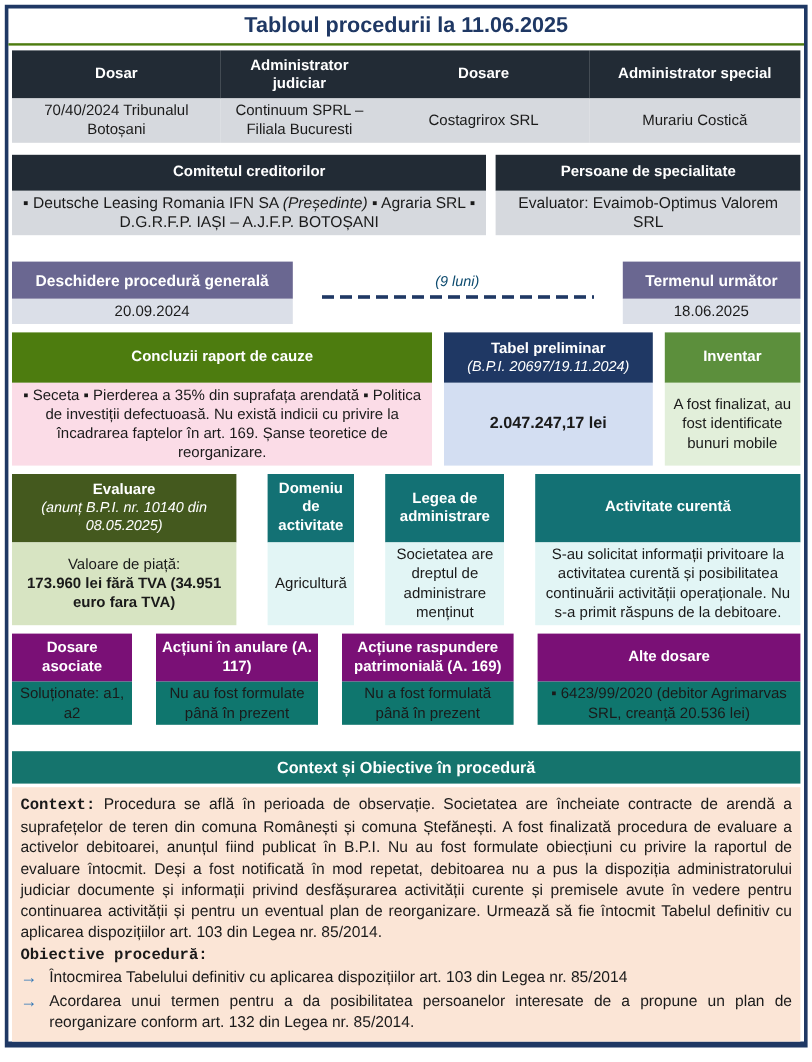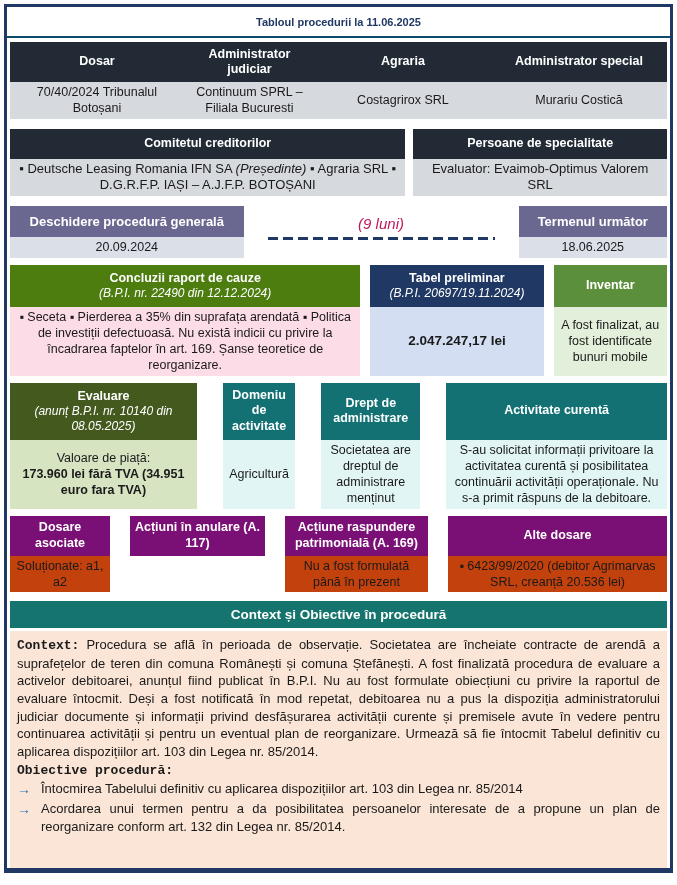"Tabloul procedurii la 11.06.2025" .title { border-bottom: 2px solid #0c4a6e -> 2px solid #4d7c0f; font-size: 11px -> 18px }
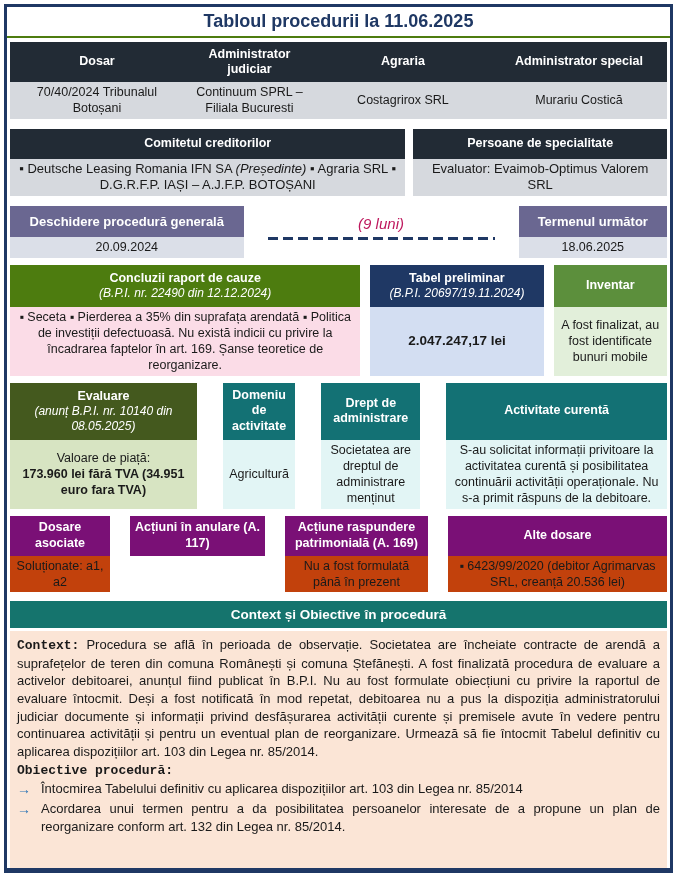"Agraria" div.hdr { text: Agraria -> Dosare }
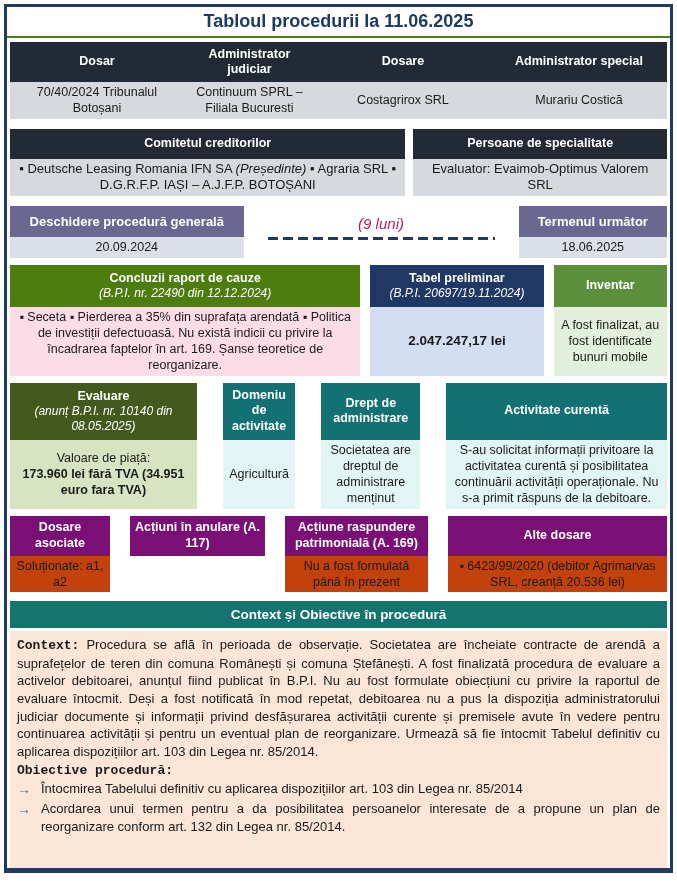"Deschidere procedură generală" .r3 { margin-top: 10px -> 22px }
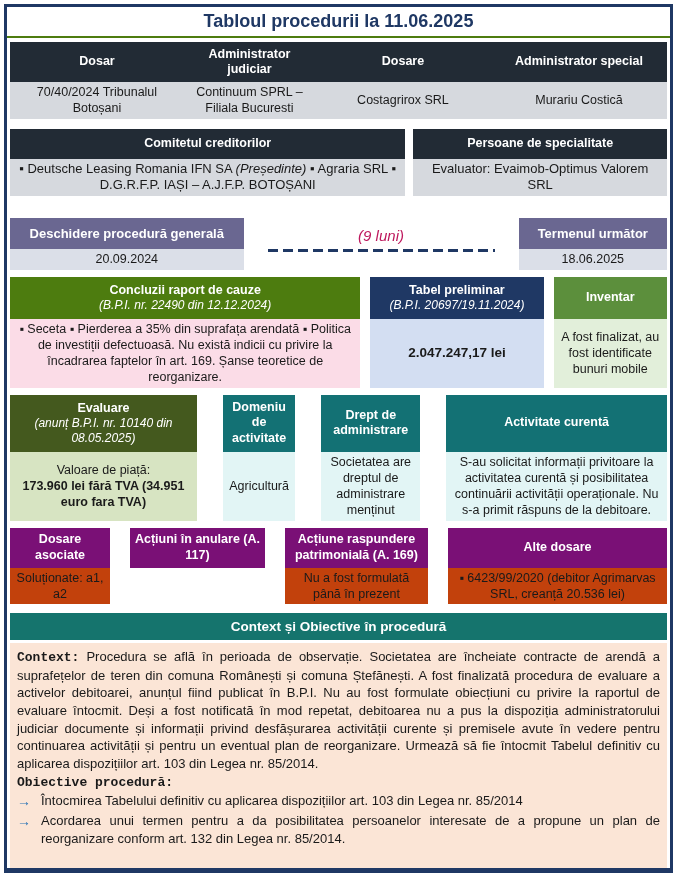"(9 luni)" .tlmid .lbl { color: #be185d -> #0c4a6e; font-size: 15px -> 12px }
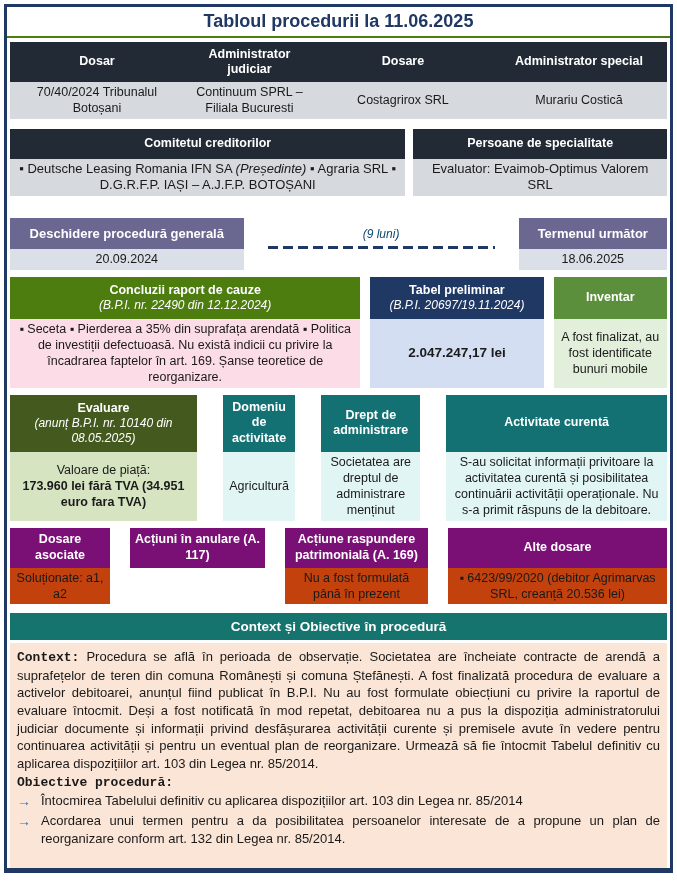"(B.P.I. nr. 22490 din 12.12.2024)" span.ref { html: <span>(B.P.I. nr. 22490 din 12.12.2024)</span> -> none }
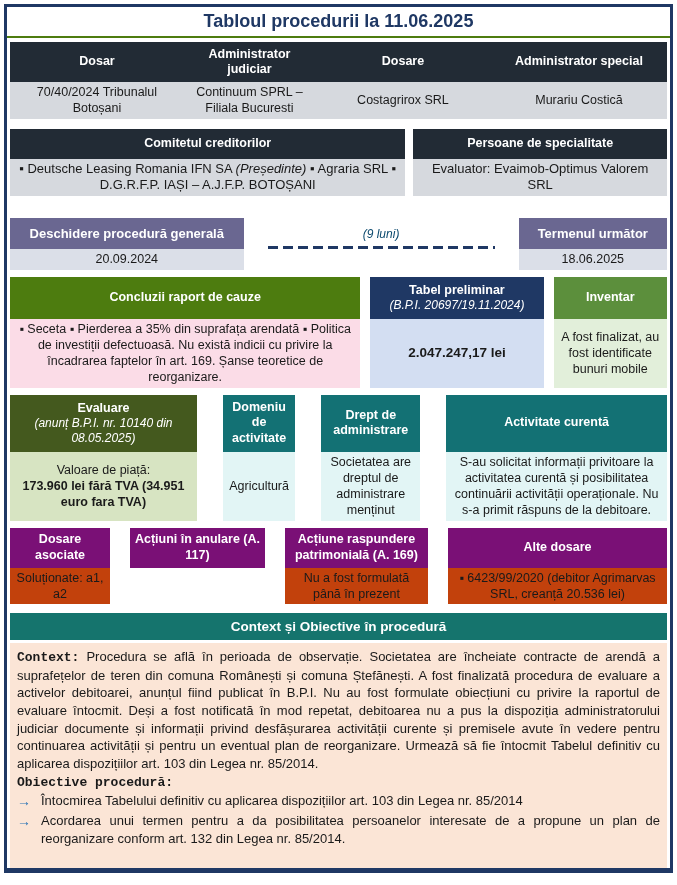"Drept de administrare" div.hdr { text: Drept -> Legea }
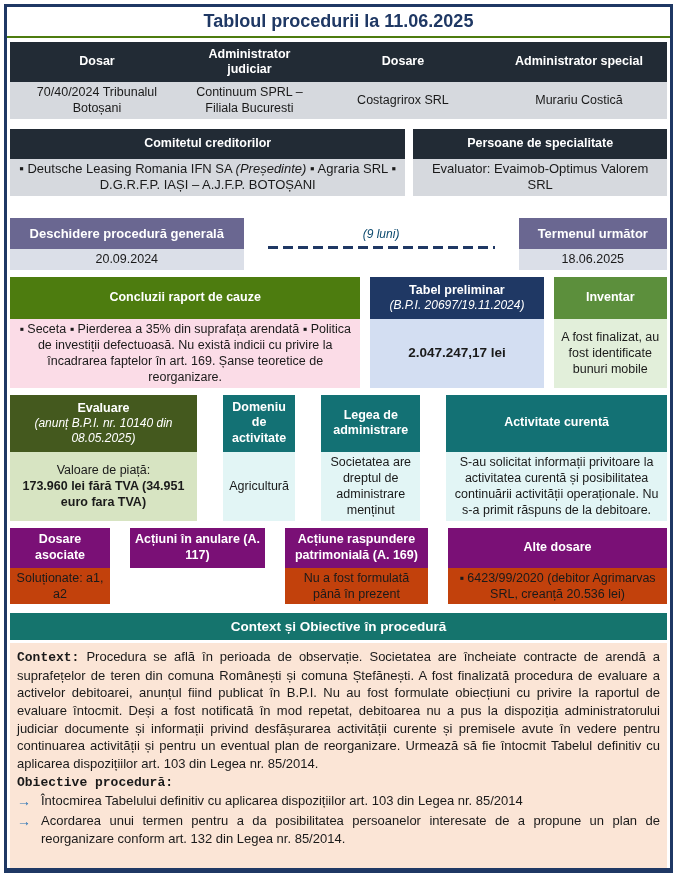"Soluționate: a1, a2" .lilaccell { background: #c2410c -> #0f766e }
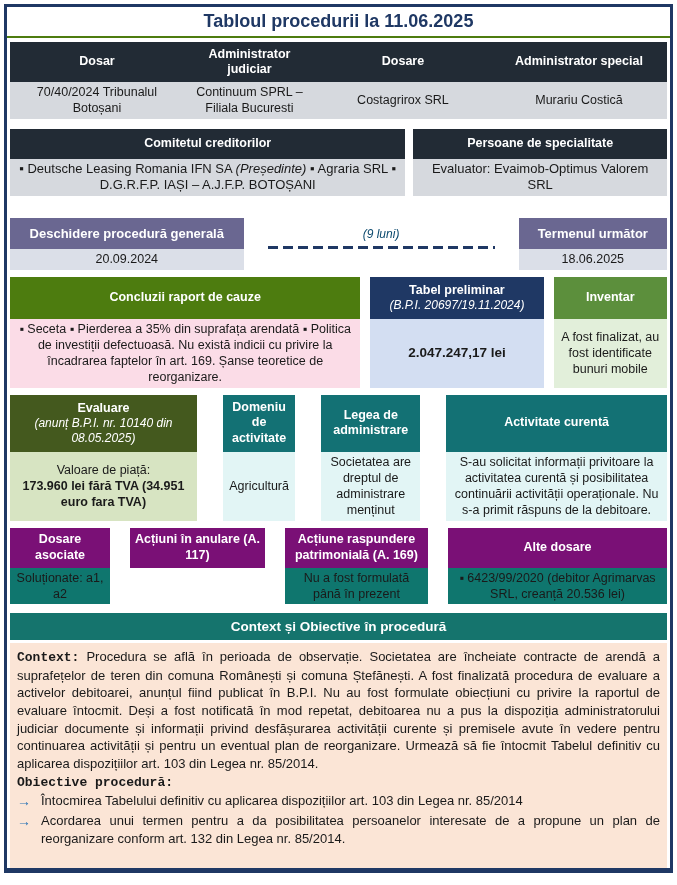"Nu au fost formulate până" div.bdy { html: none -> <div>Nu au fost formulate până în prezent</div> }
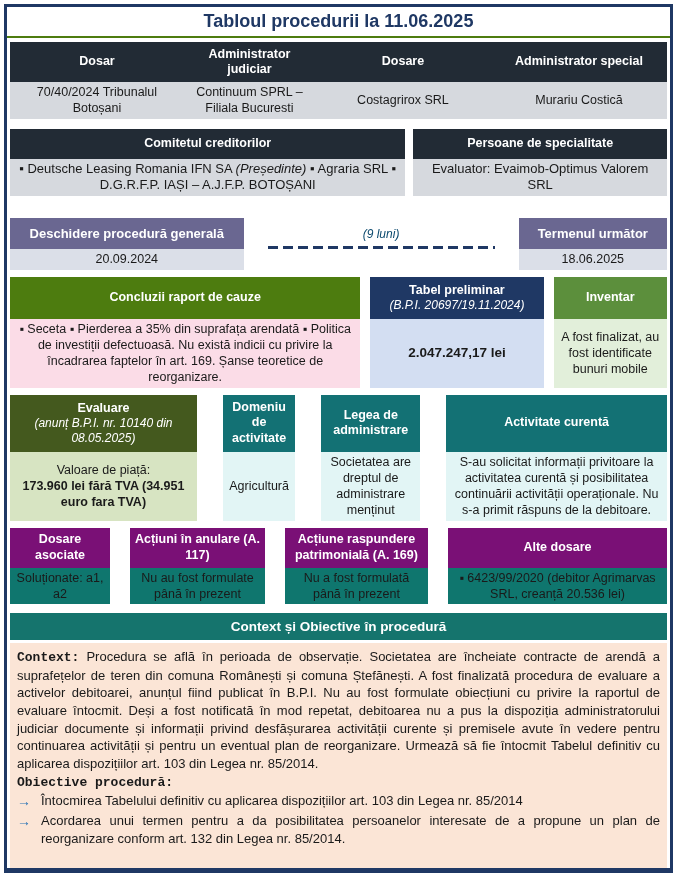"Context și Obiective în procedură" .banner { margin-top: 9px -> 22px }
